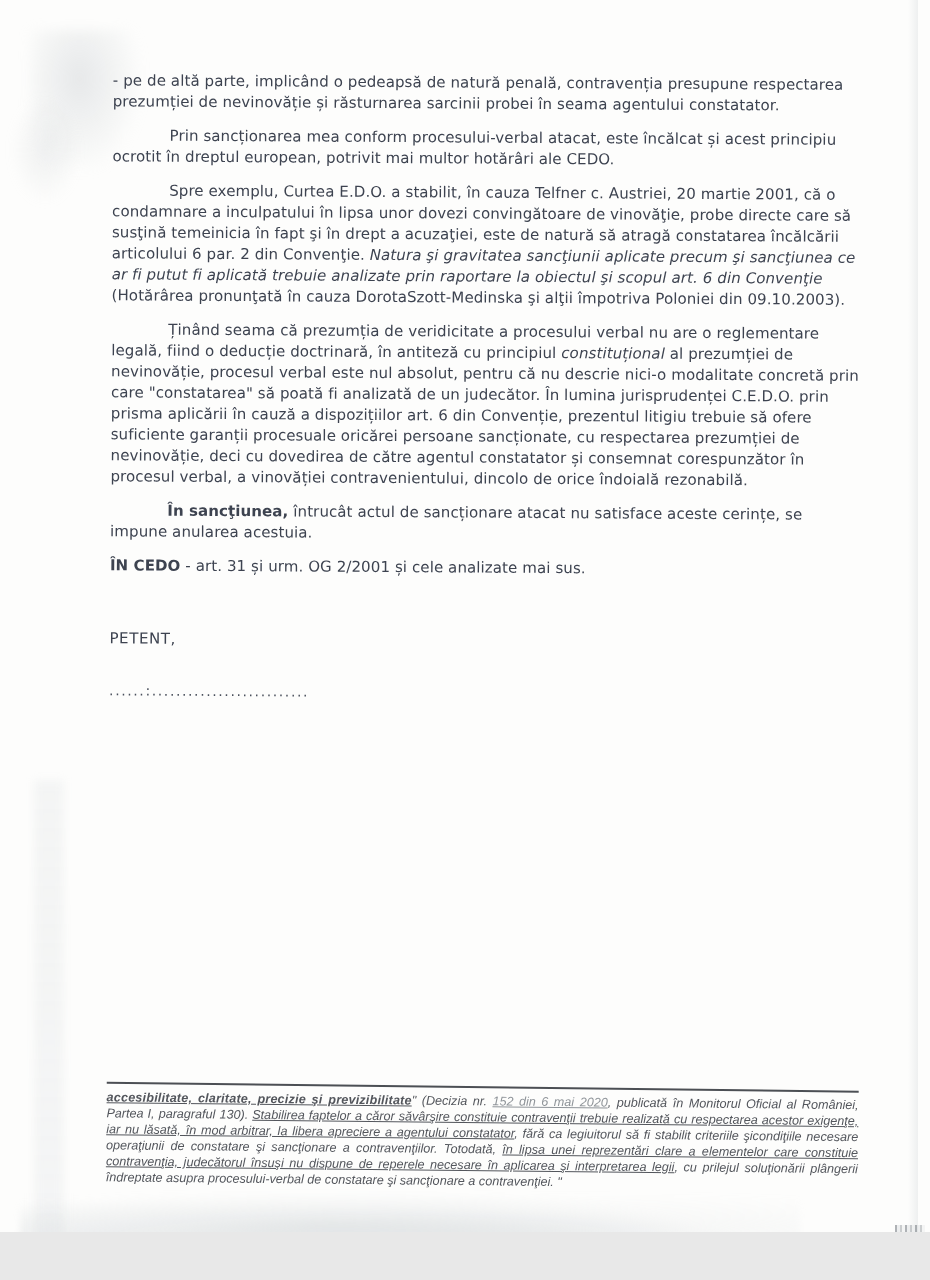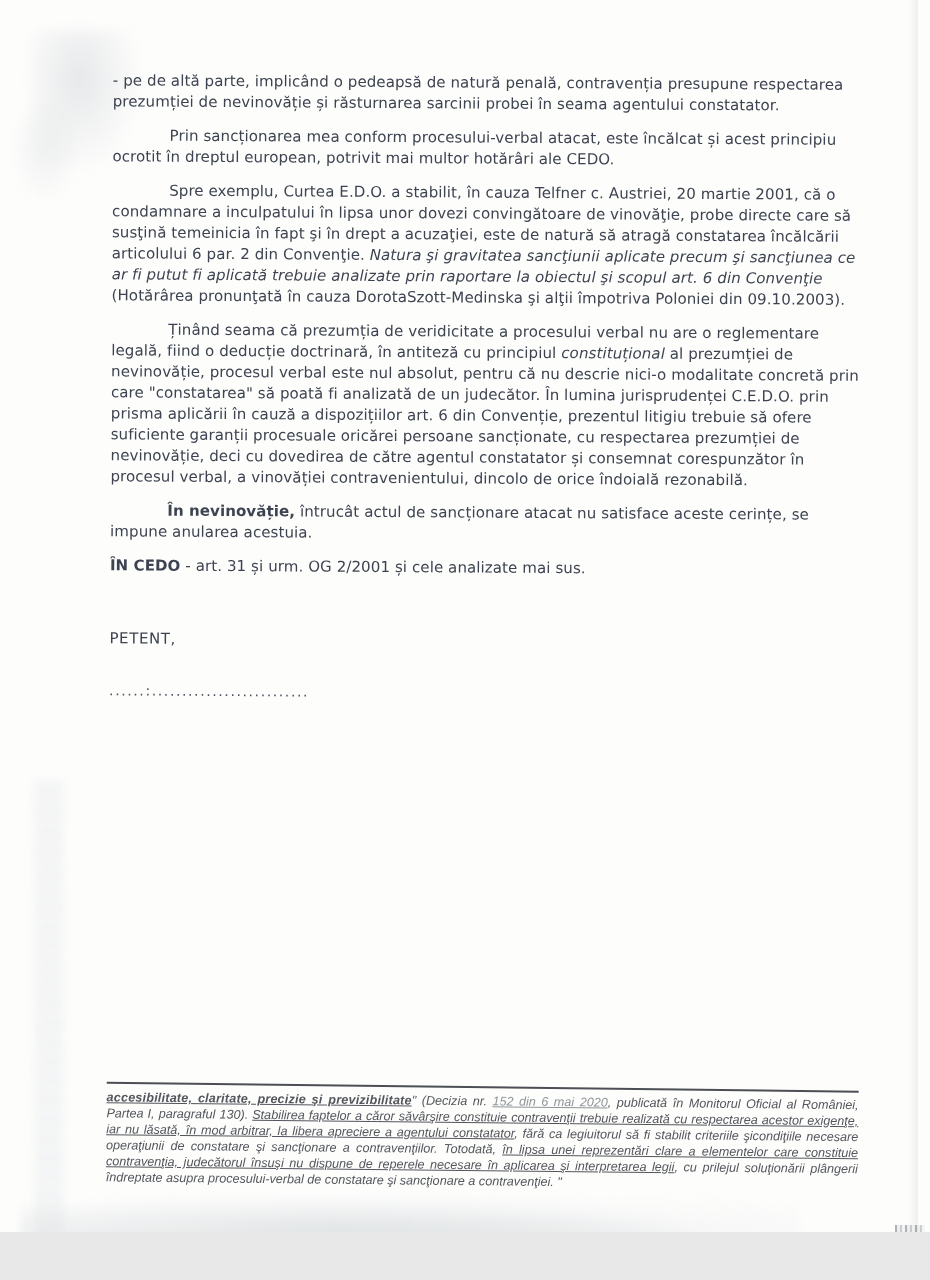"În nevinovăție," span.b { text: nevinovăție -> sancţiunea }
